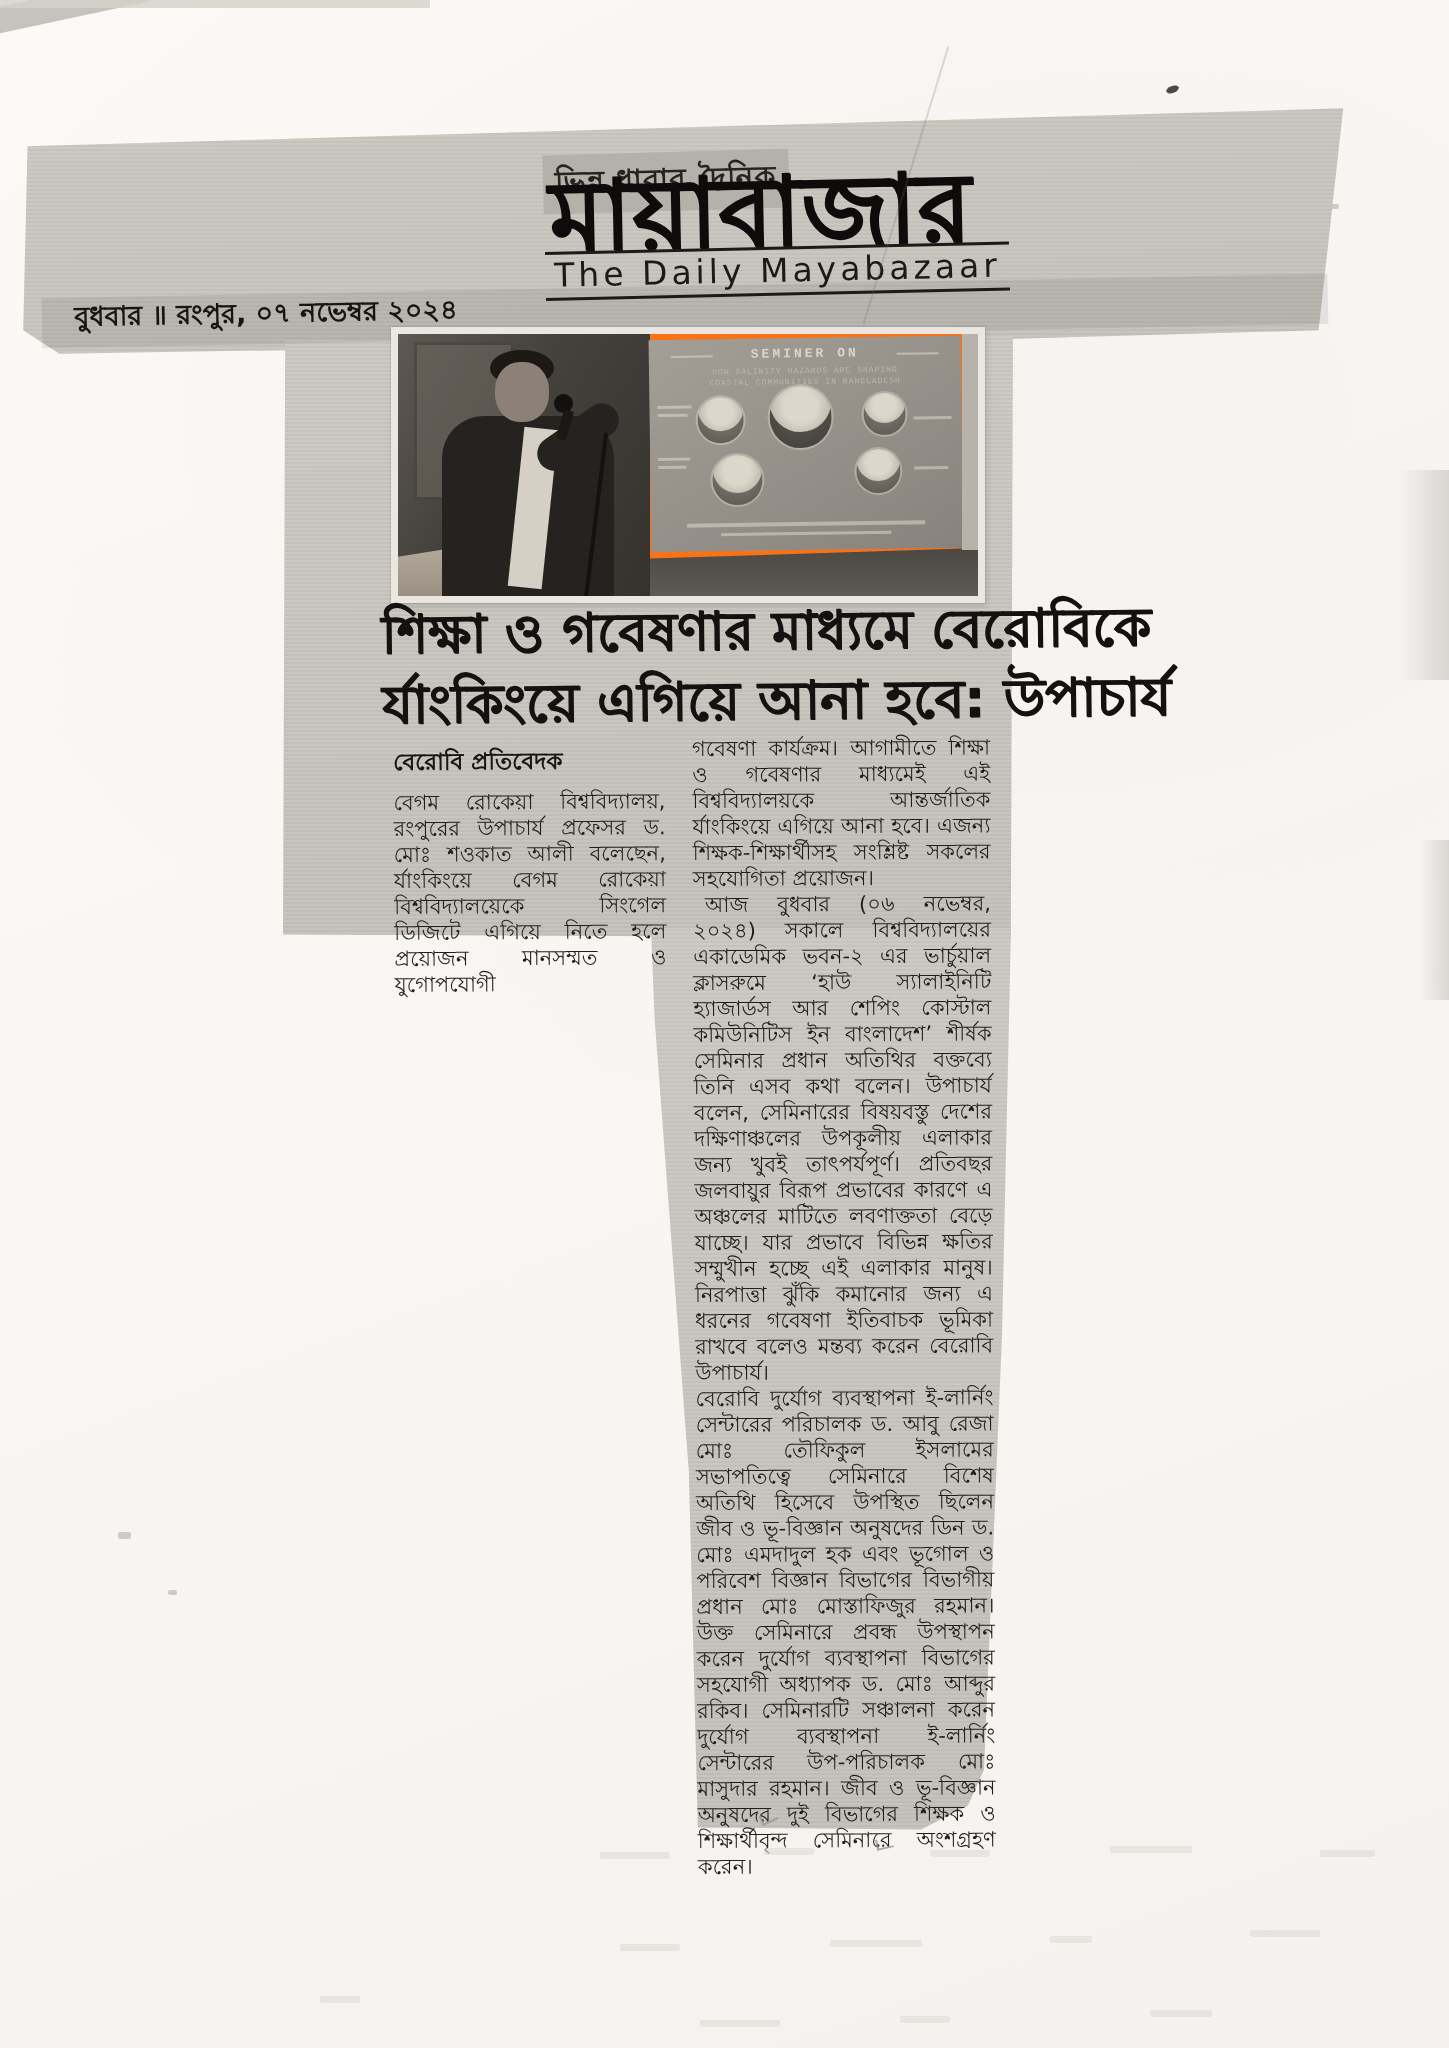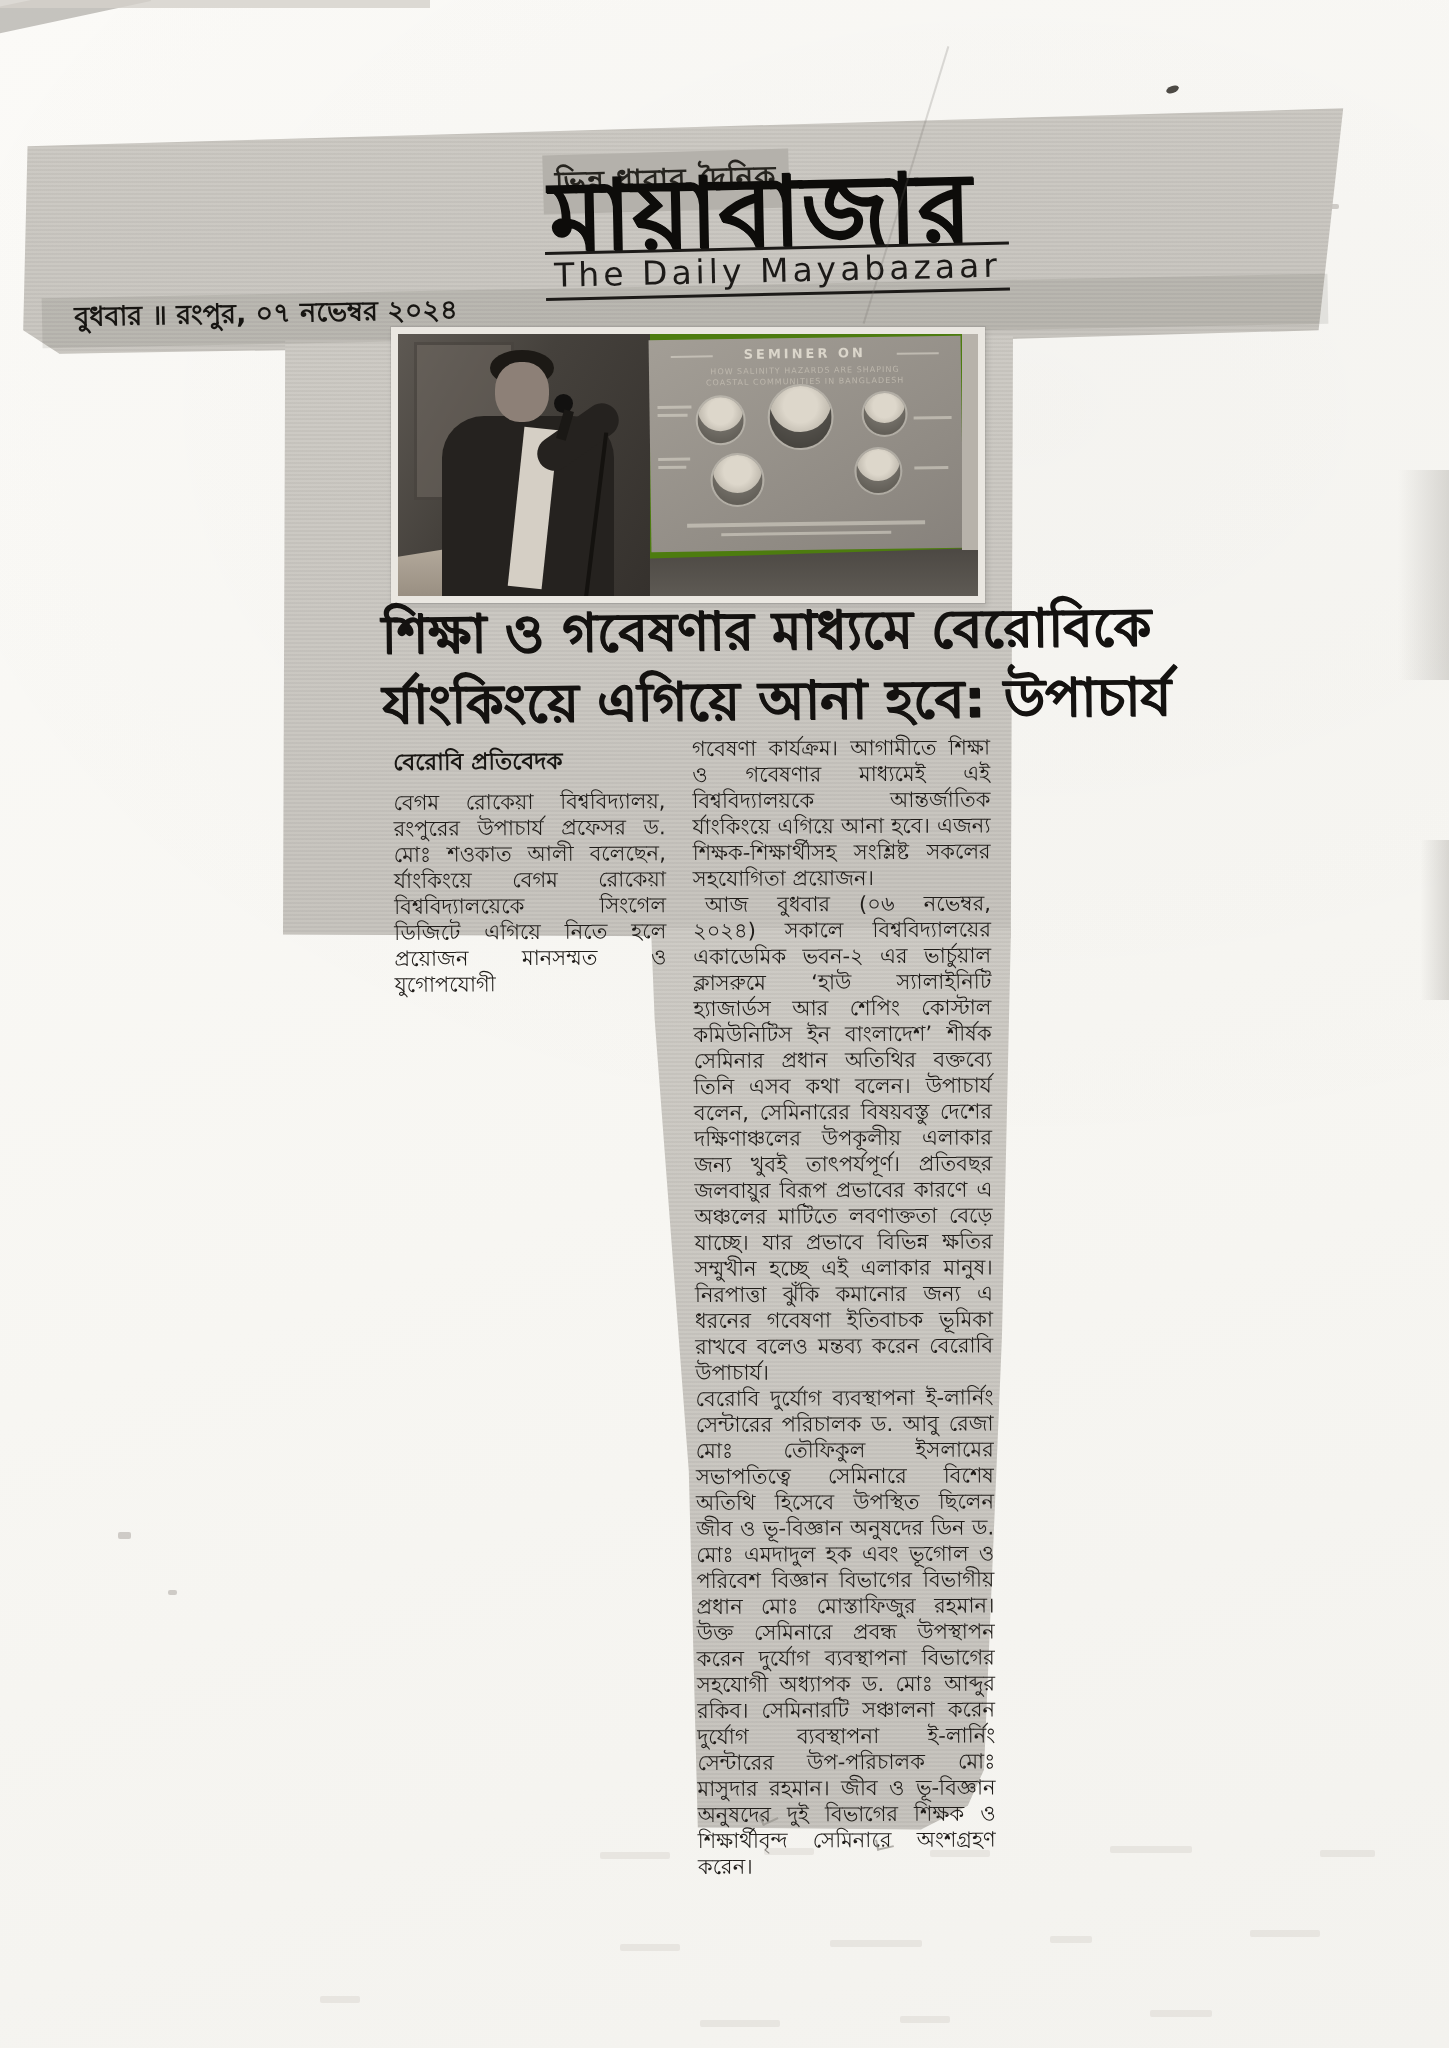"SEMINER ON" .photo-inner { background: #4d7c0f -> #f97316; font-family: none -> Liberation Mono, monospace }
